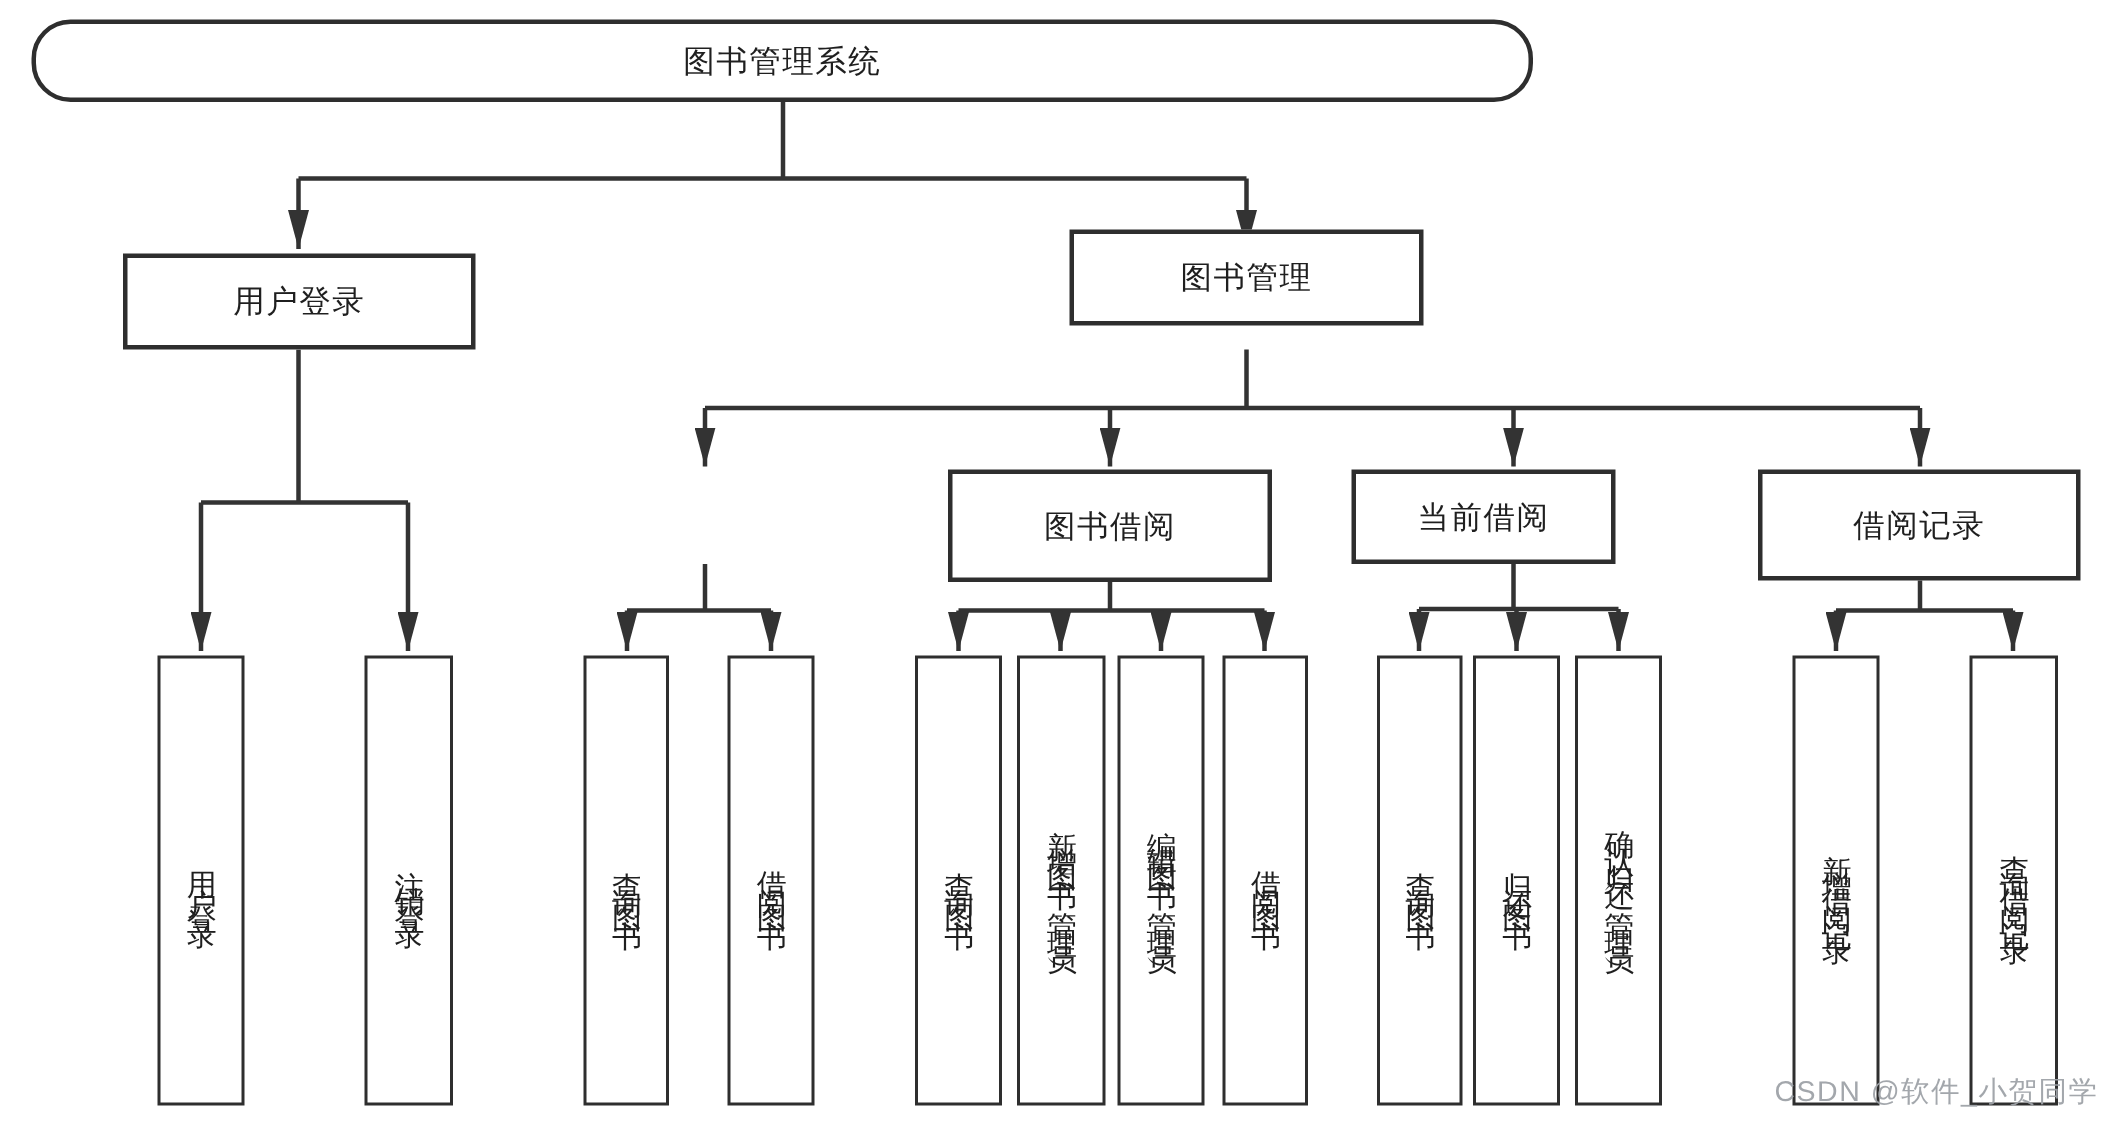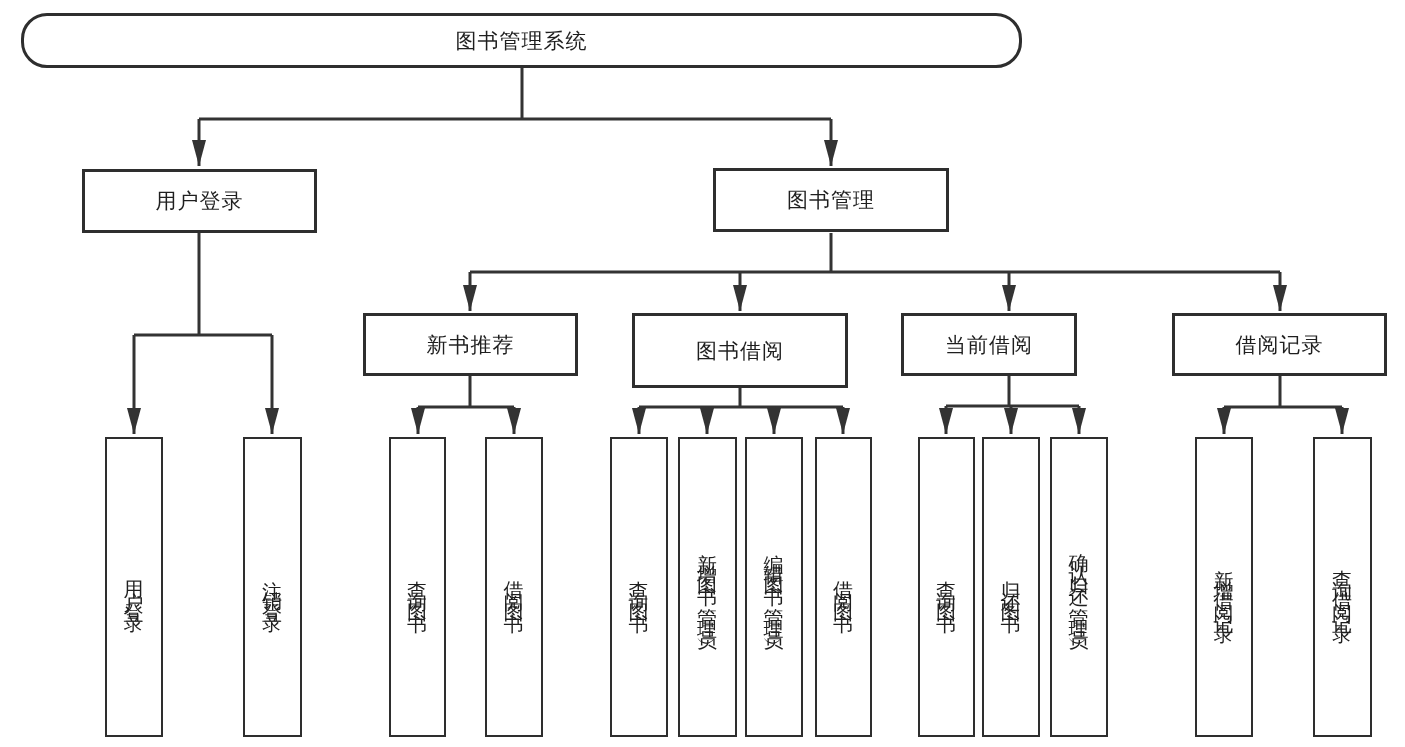"图书管理" div.node { top: 168px -> 153px }
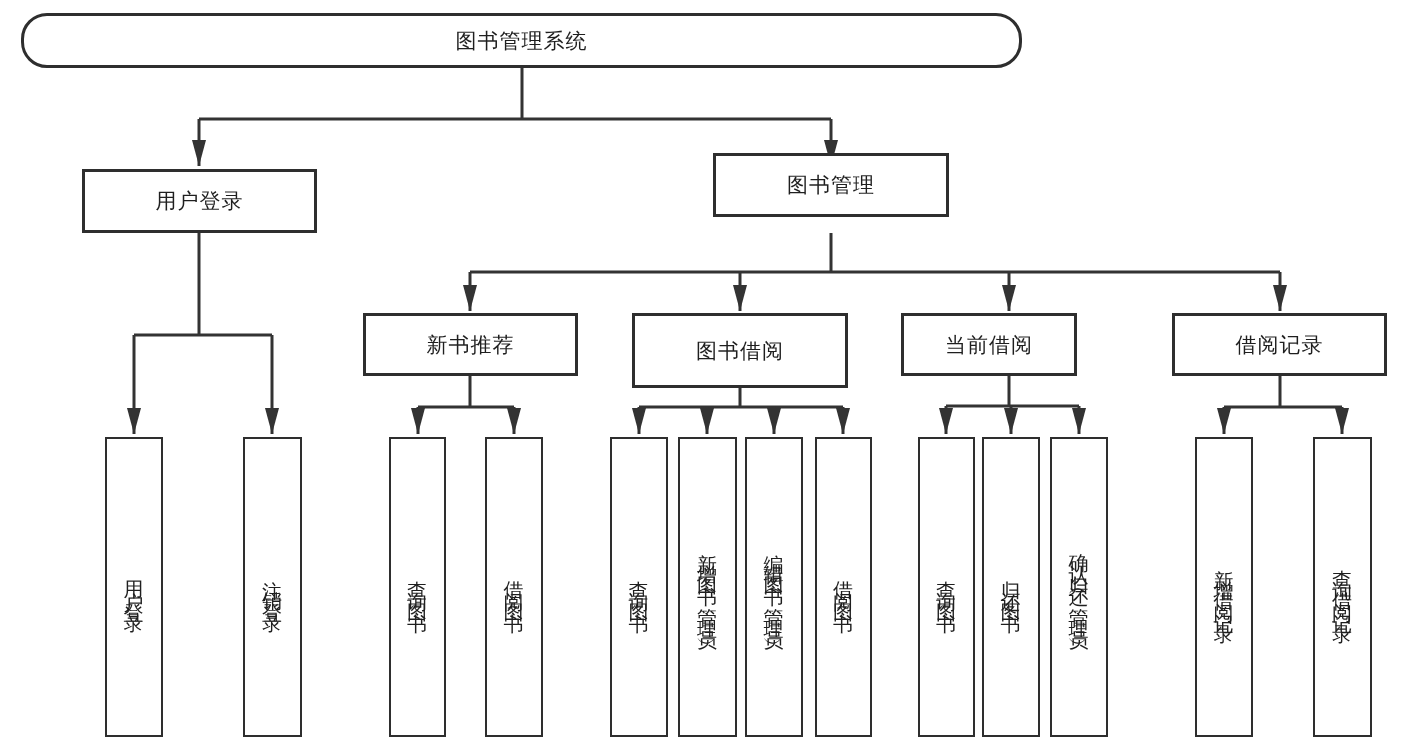"新书推荐" div.node { html: <div>新书推荐</div> -> none }
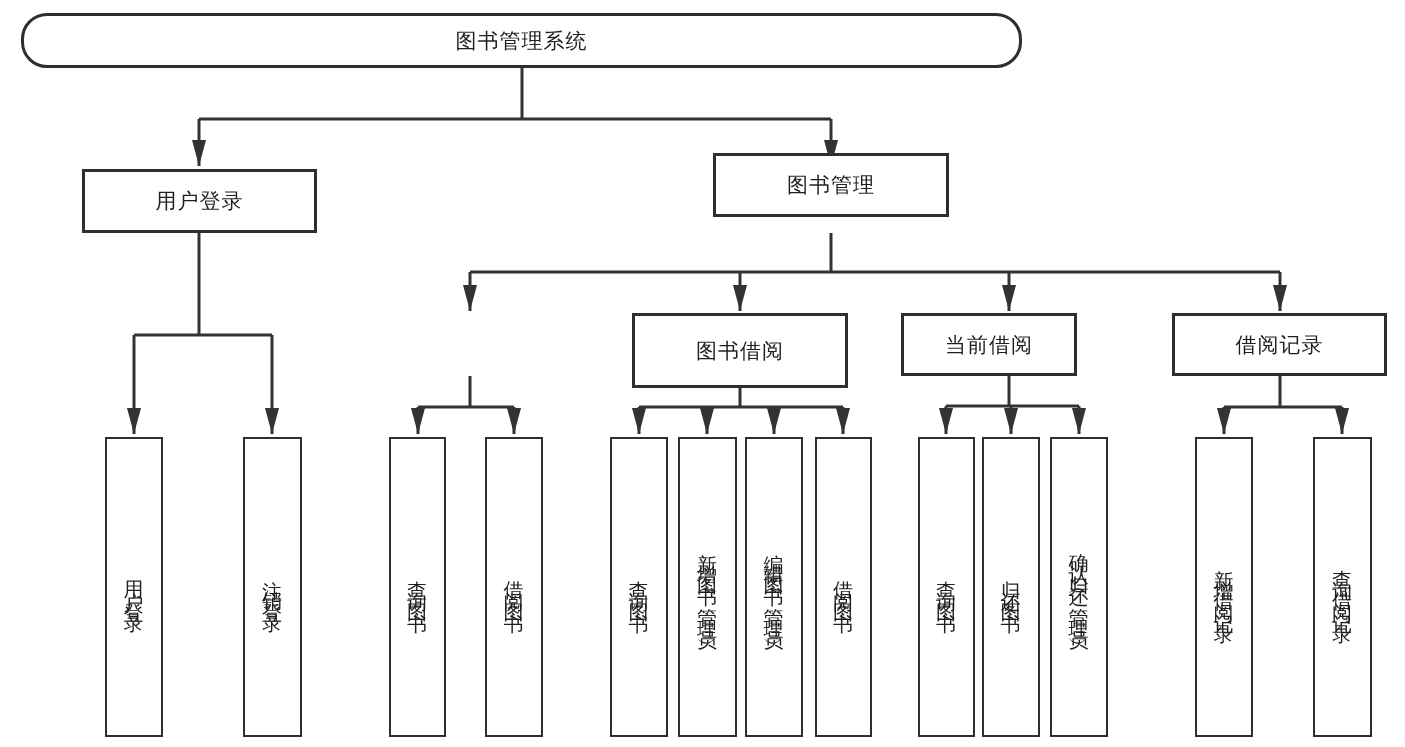"借阅记录" div.node { height: 63px -> 74px }
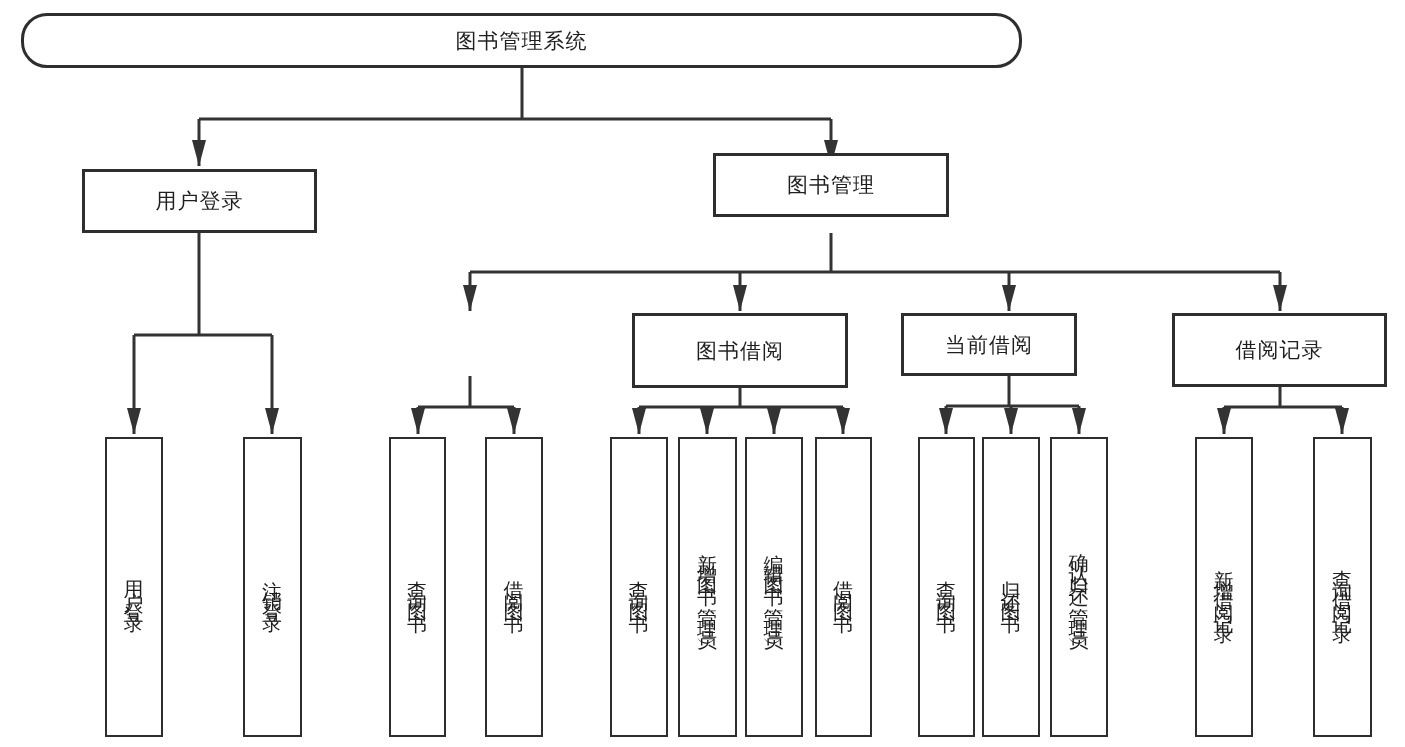"CSDN @软件_小贺同学" div.watermark { html: none -> <div>CSDN @软件_小贺同学</div> }
